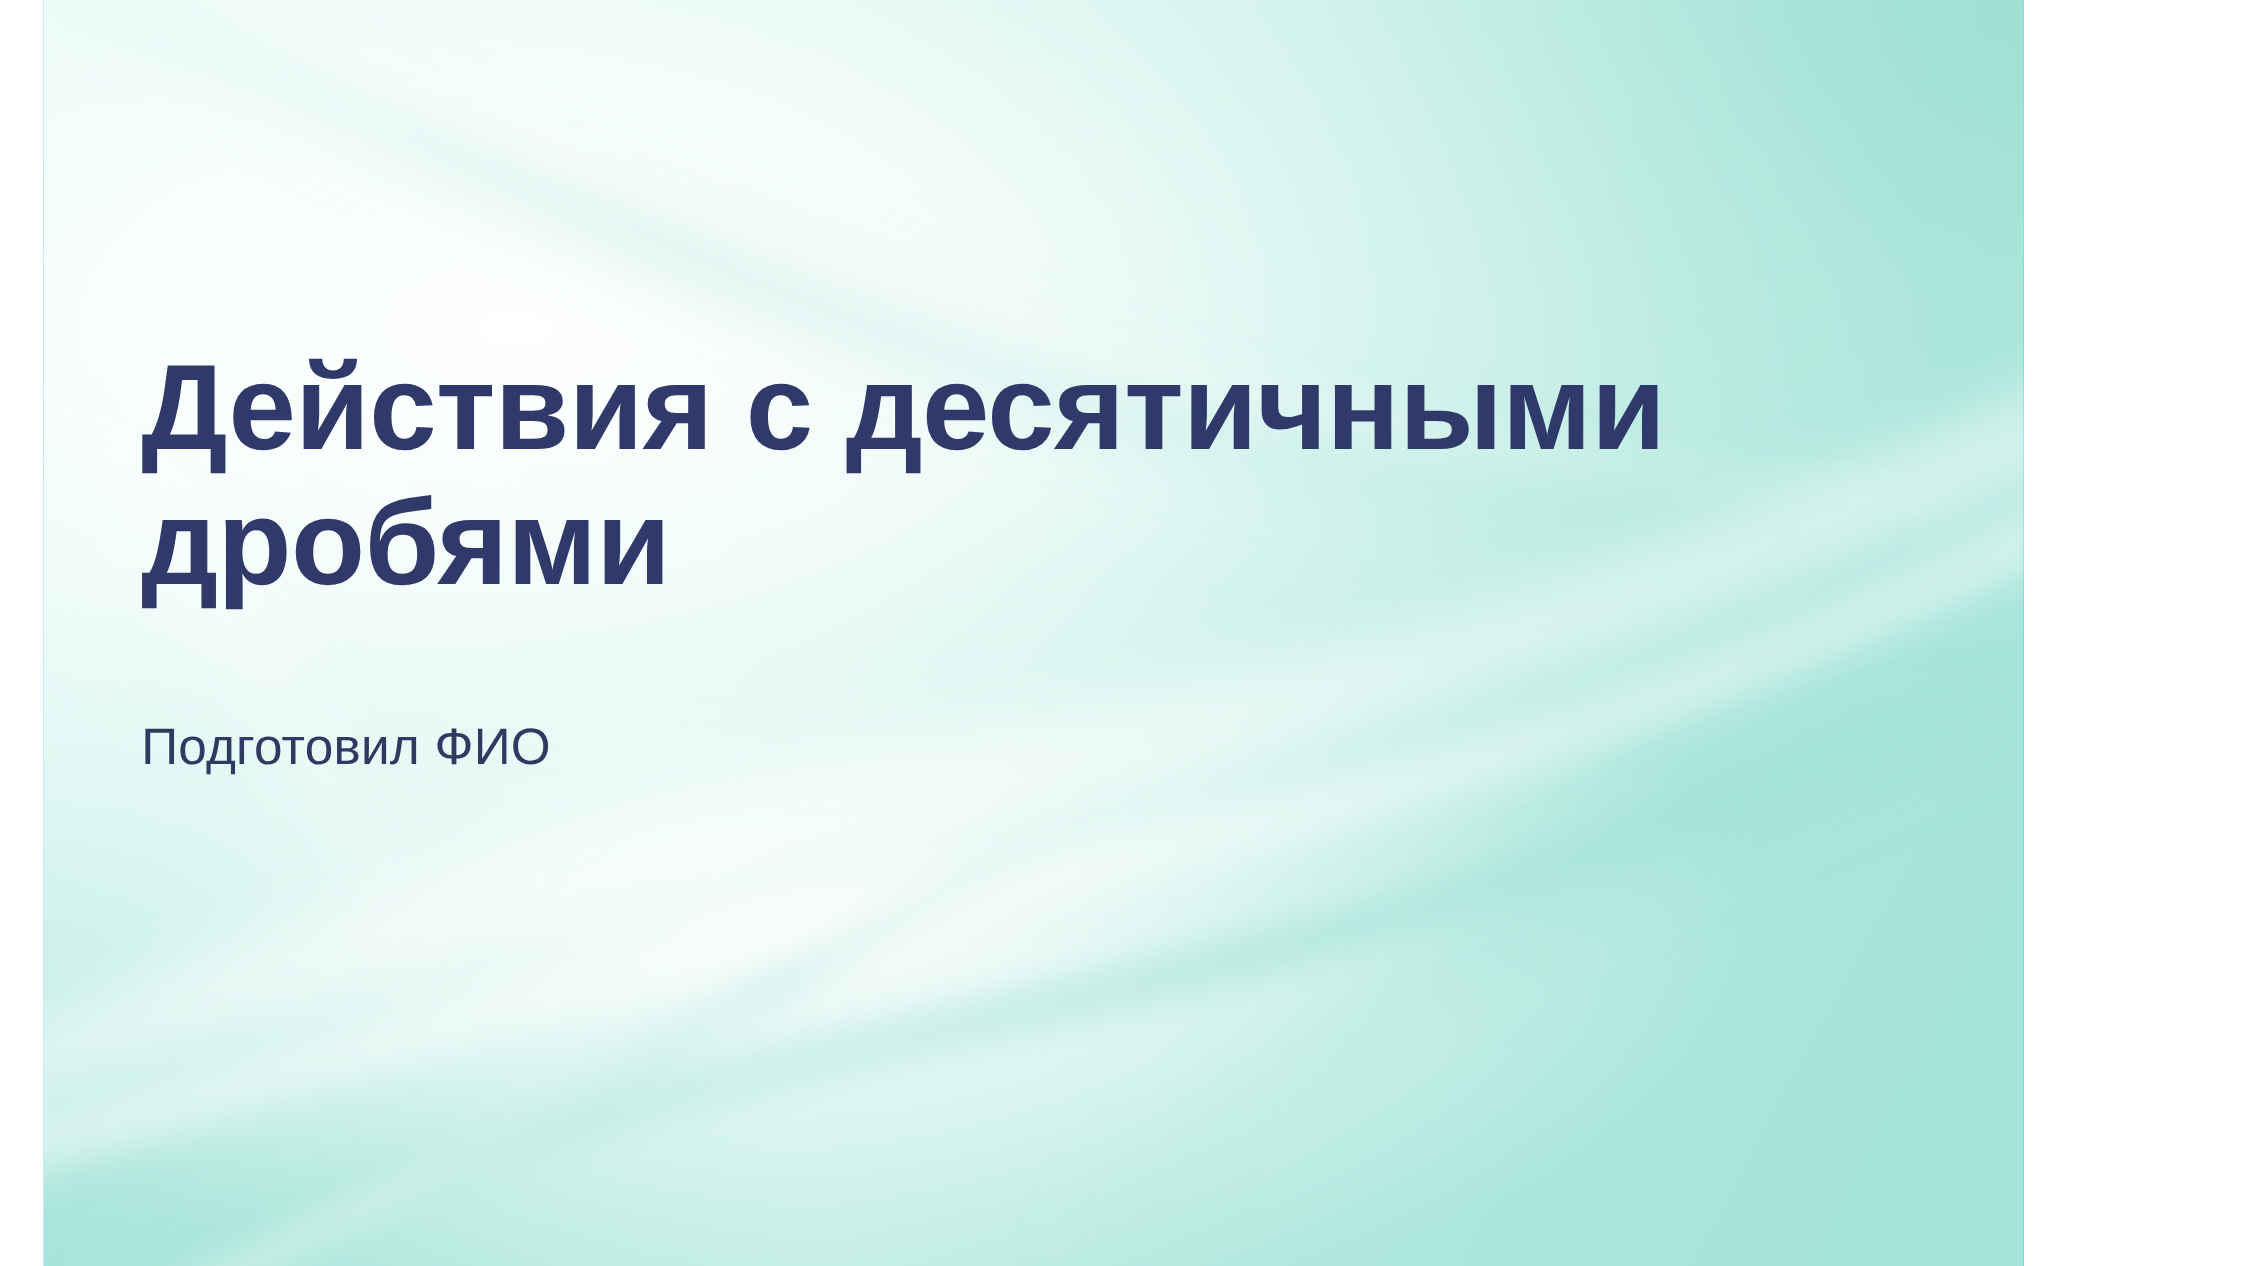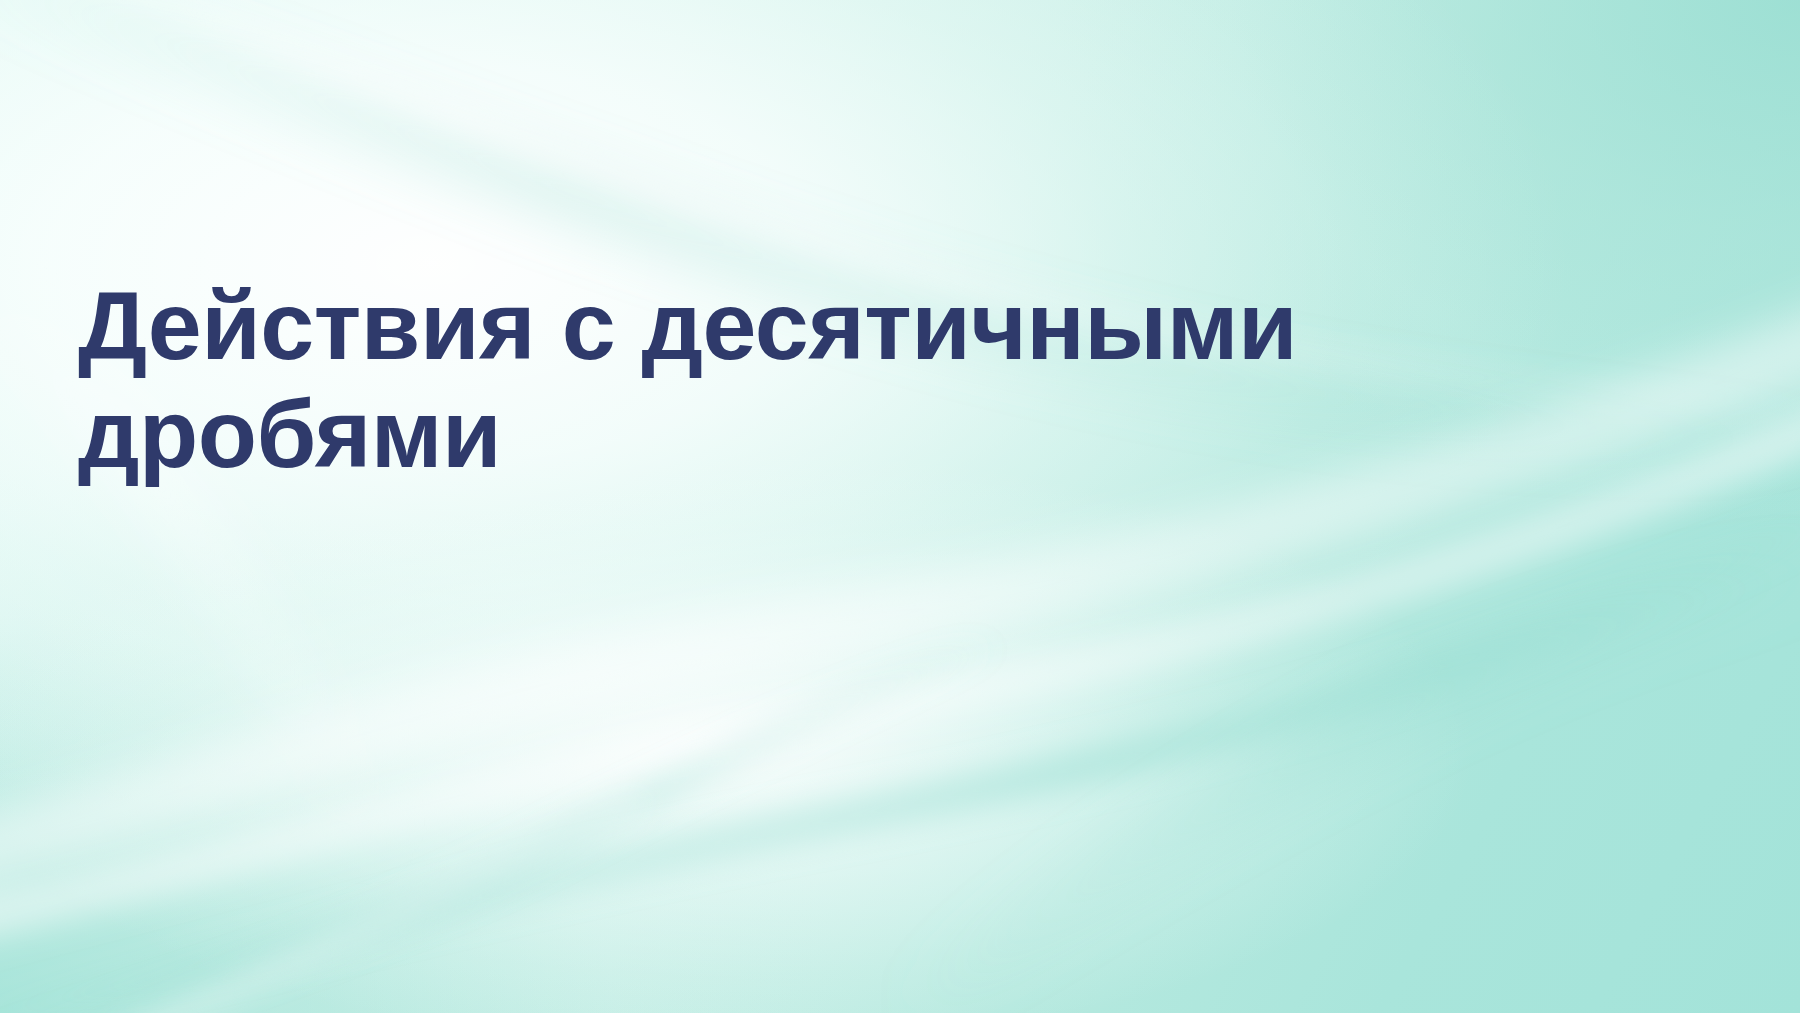"Действия с десятичными дробями" #slide { margin-left: none -> 35px; width: 1800px -> 1584px }
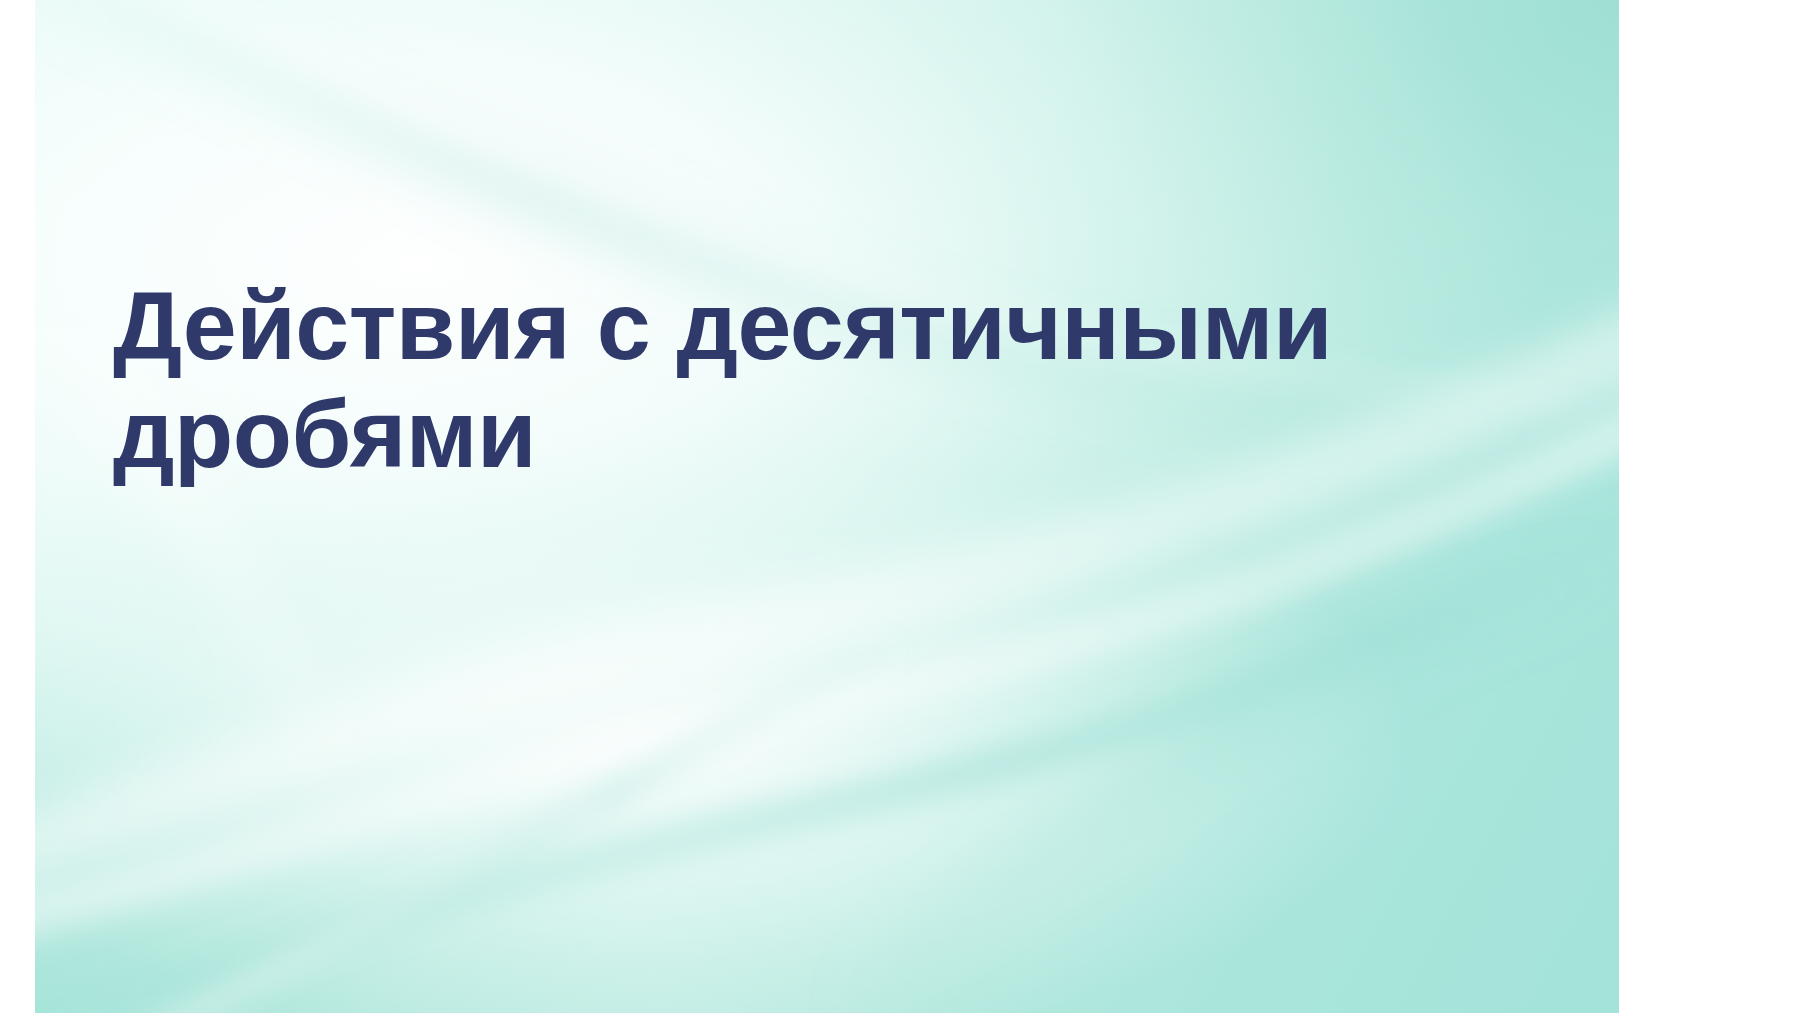"Подготовил ФИО" p.slide-subtitle { html: none -> <p>Подготовил ФИО</p> }
